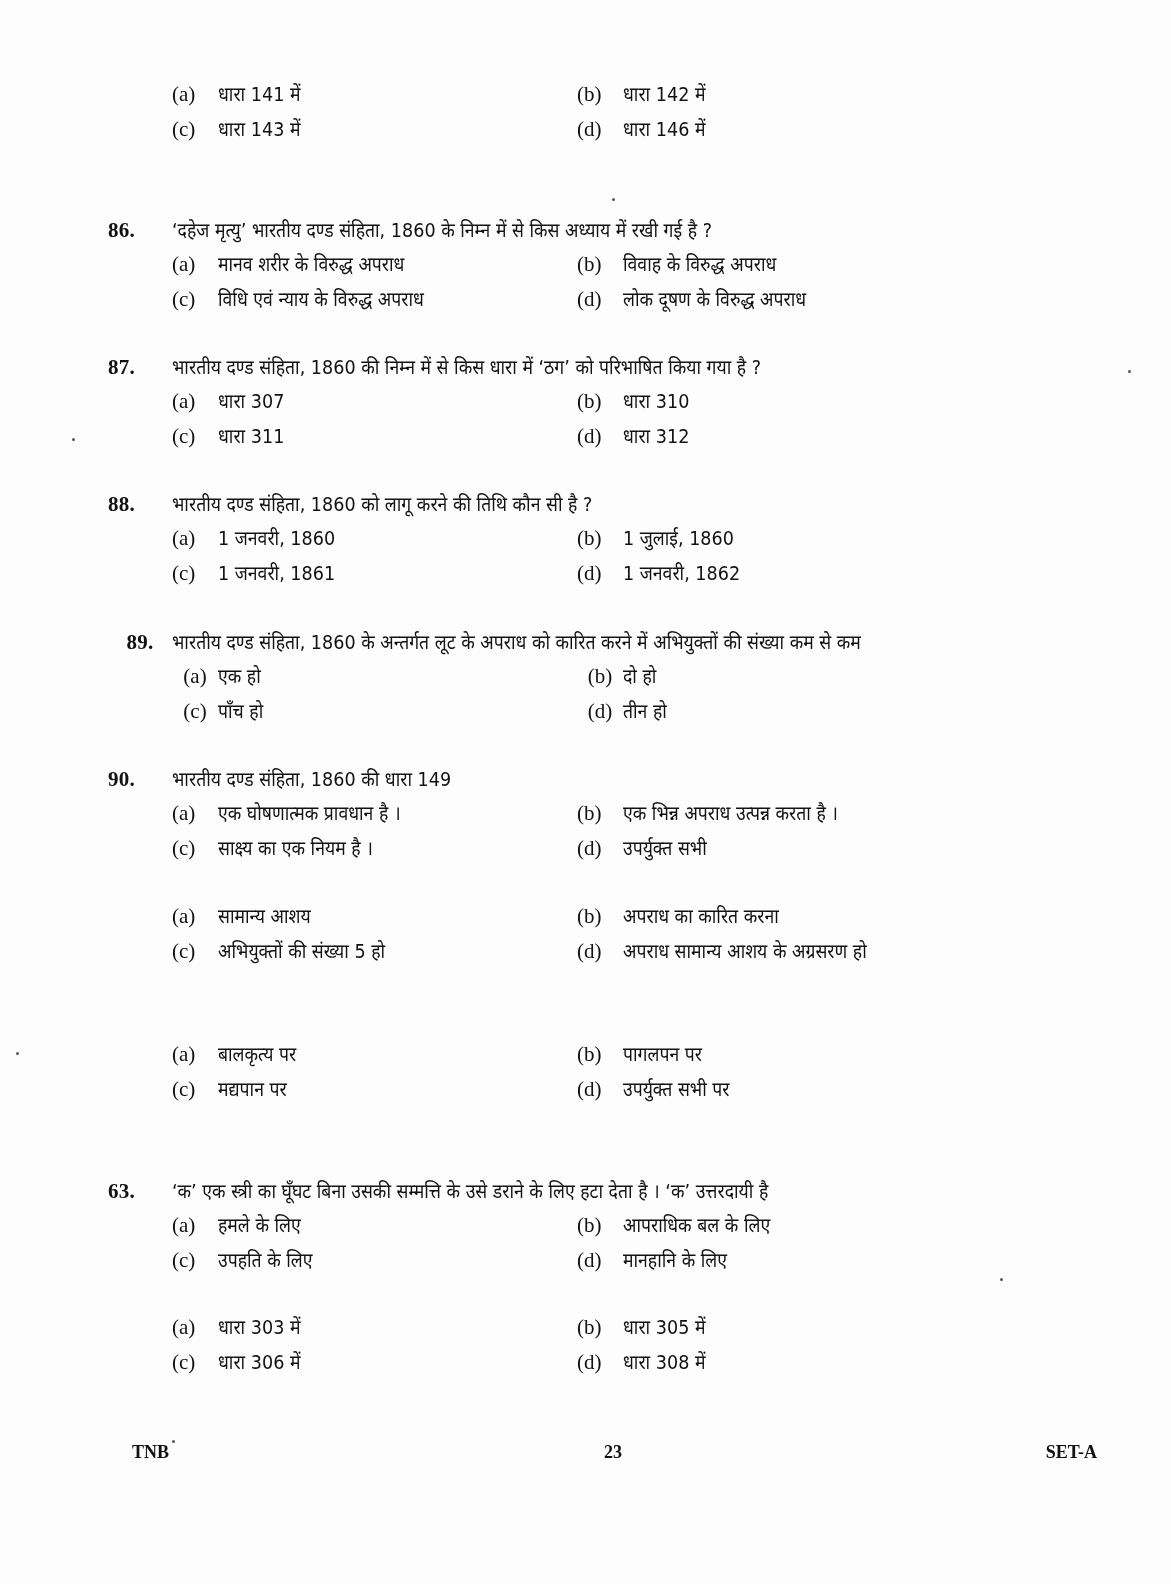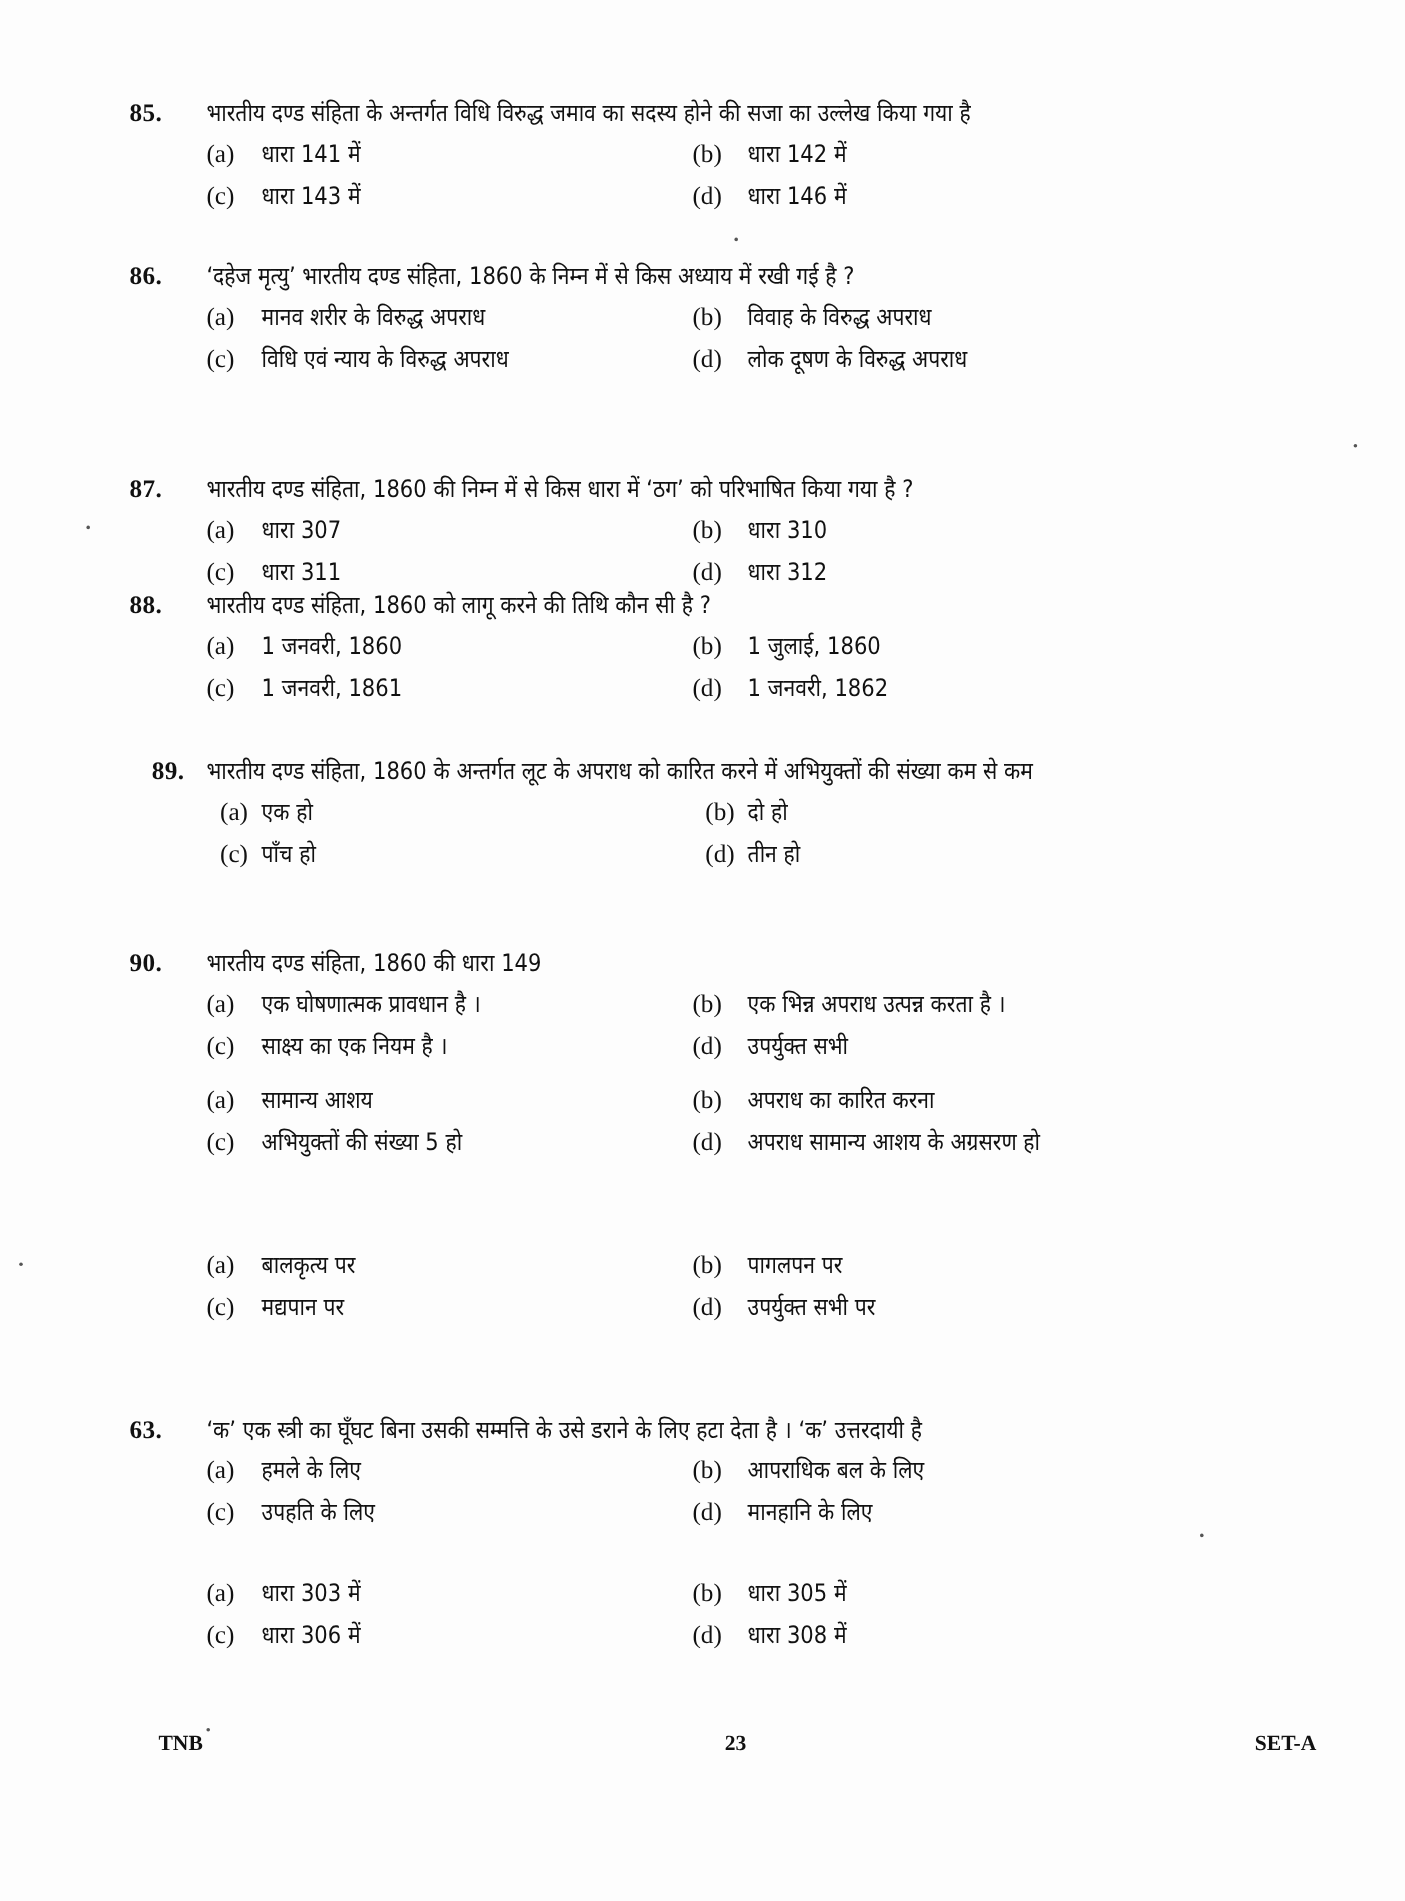"85." div.q-line { html: <div> <span>85.</span> <span>भारतीय दण्ड संहिता के अन्तर्गत विधि विरुद्ध जमाव का सदस्य होने की सजा का उल्लेख किया गया है</span> </div> -> none }
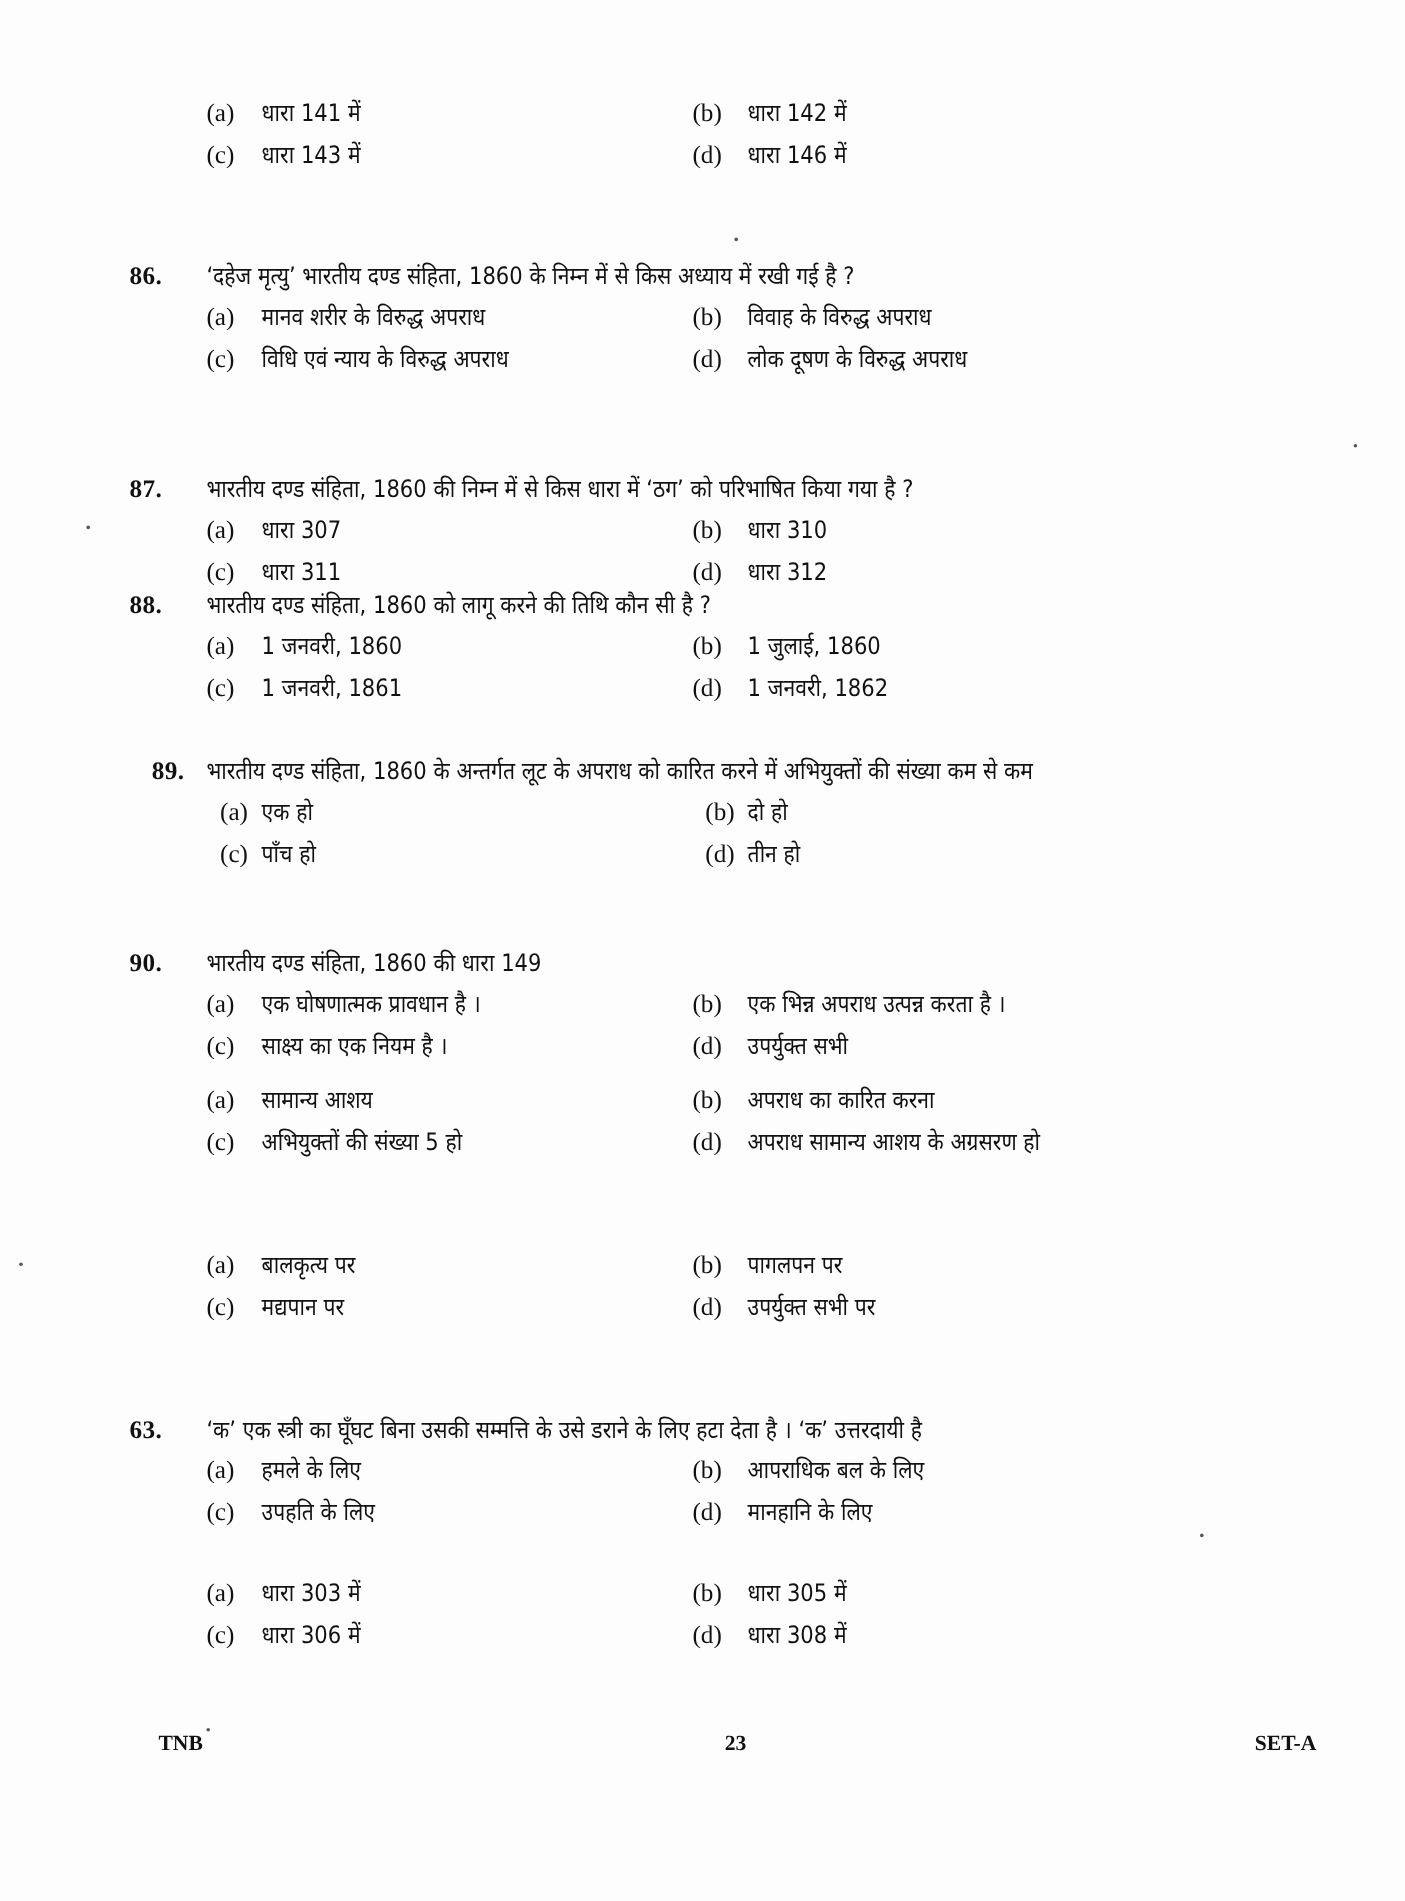"87." div.question { margin-top: 40px -> none }
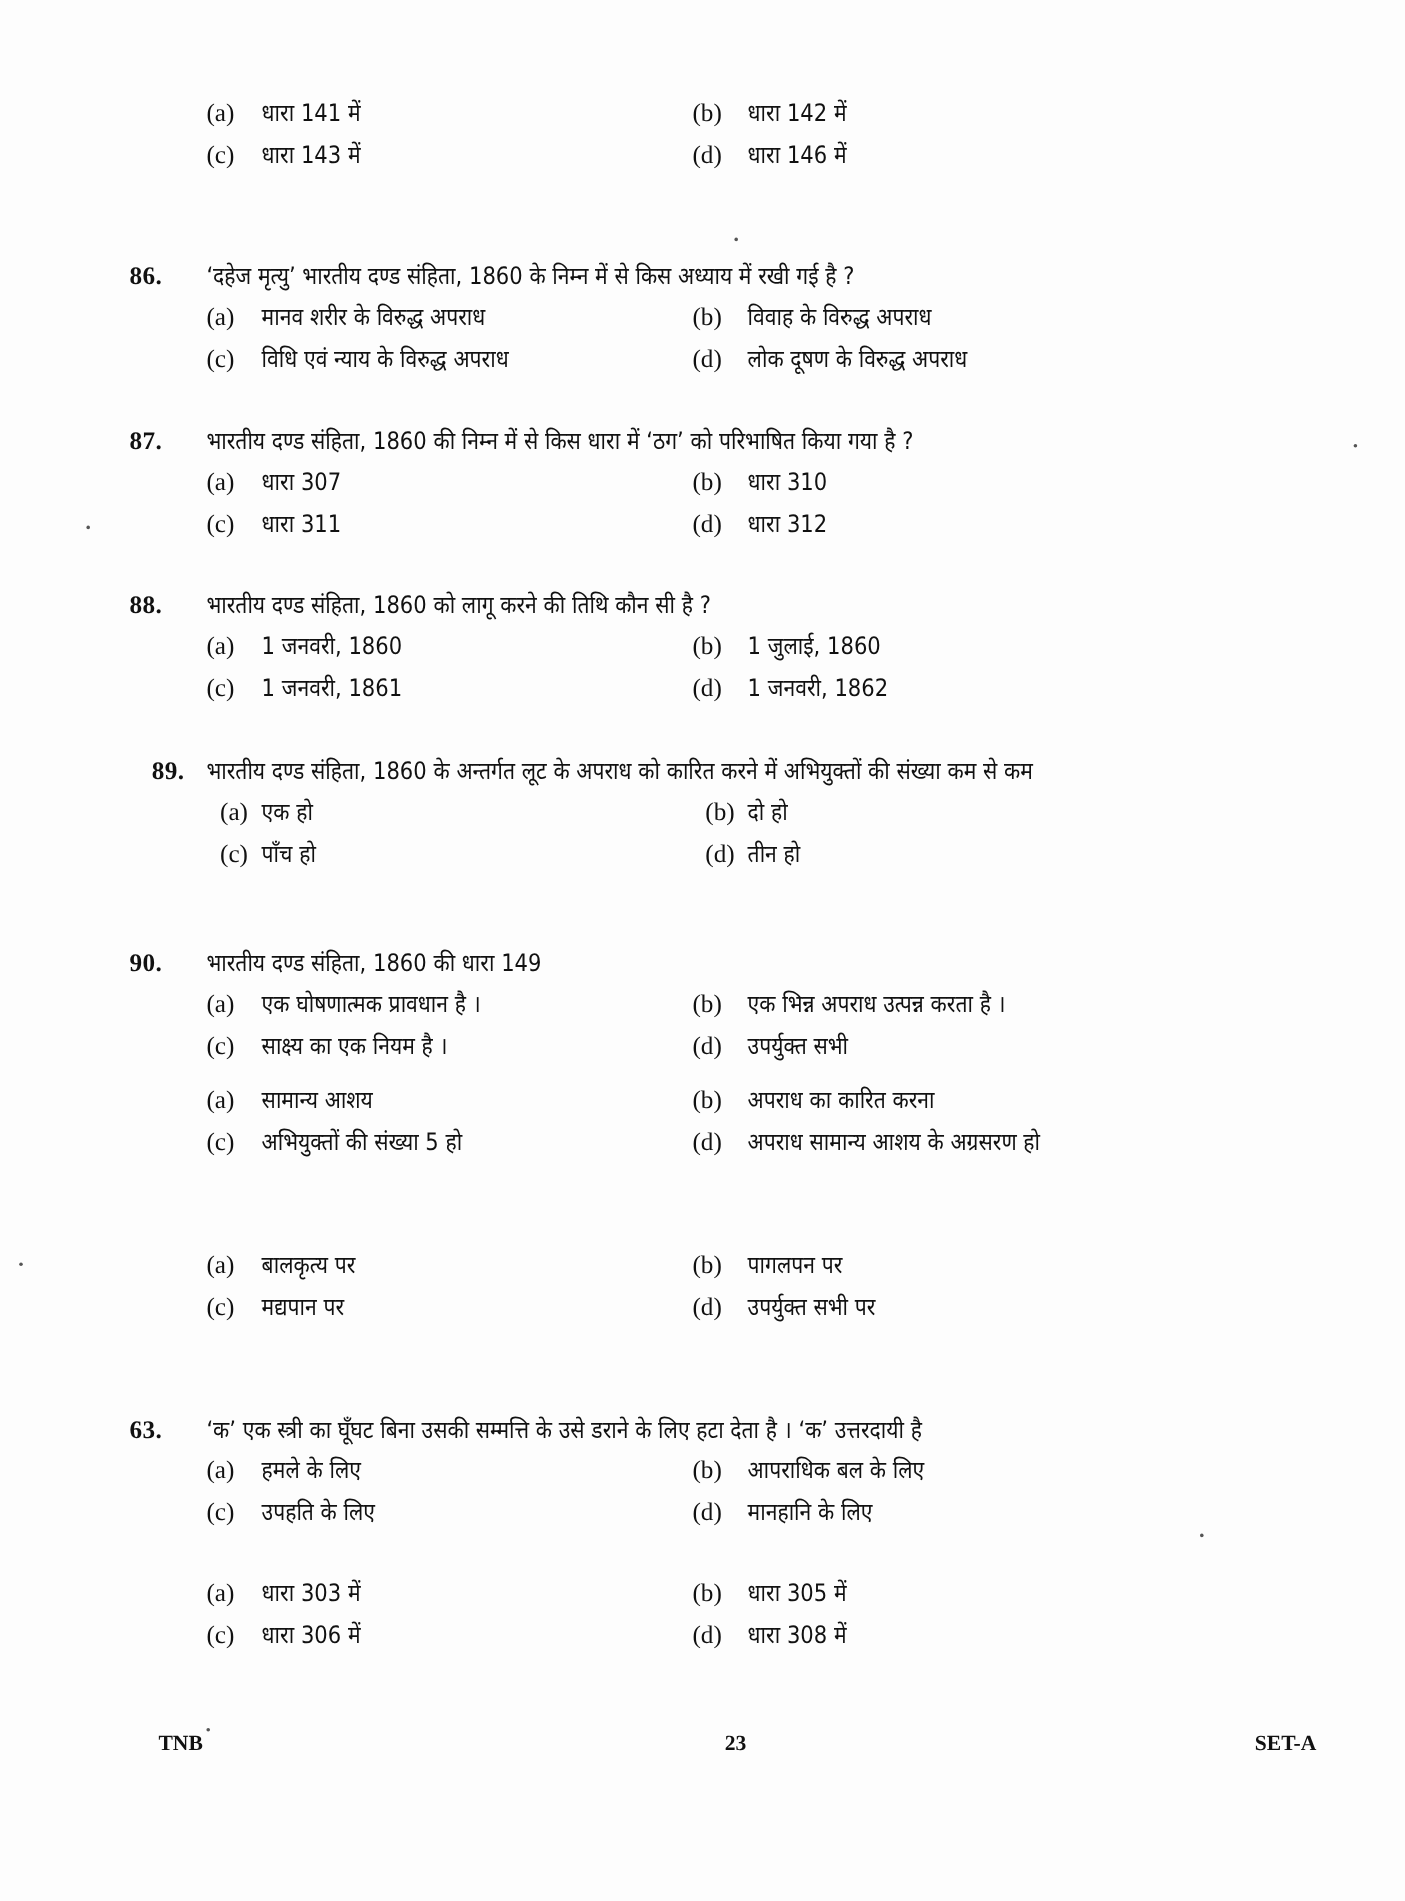"90." div.question { top: 788px -> 765px }
